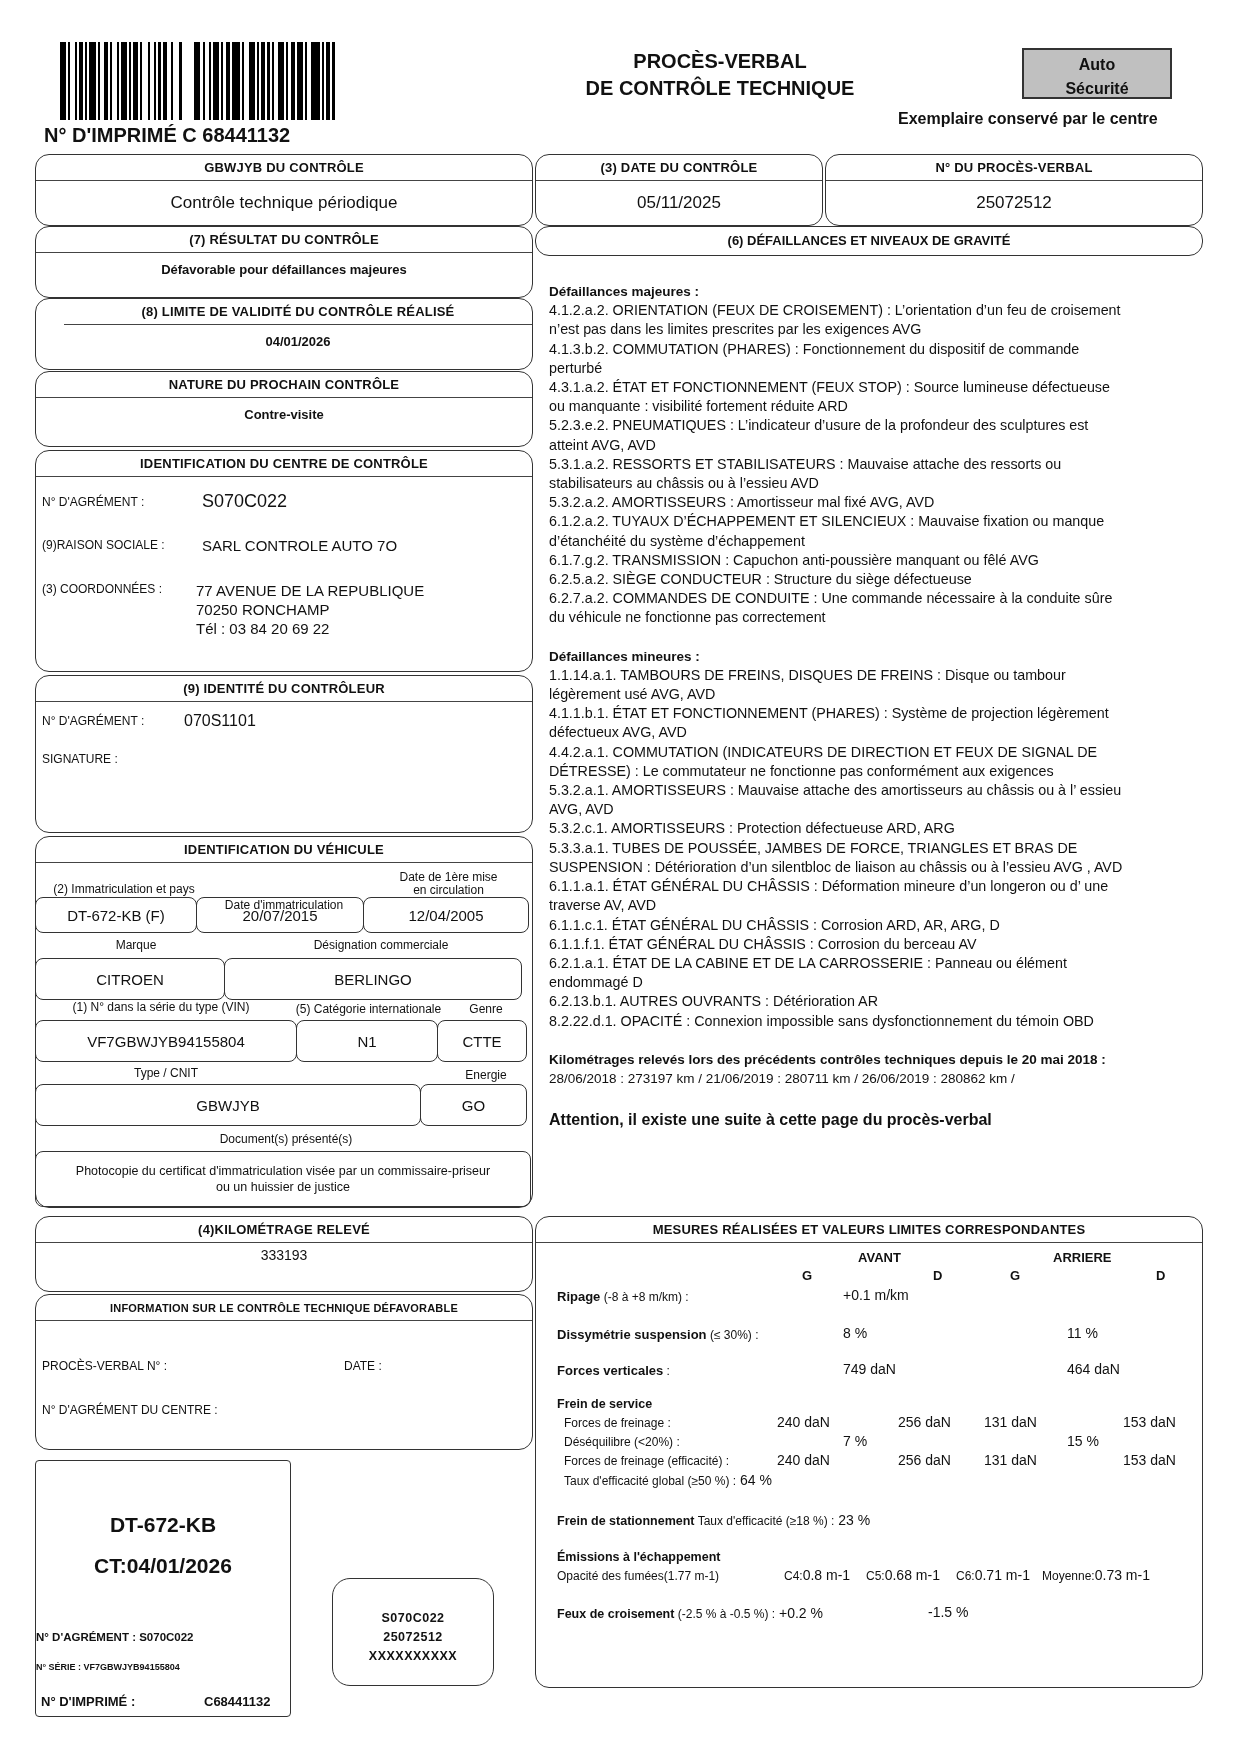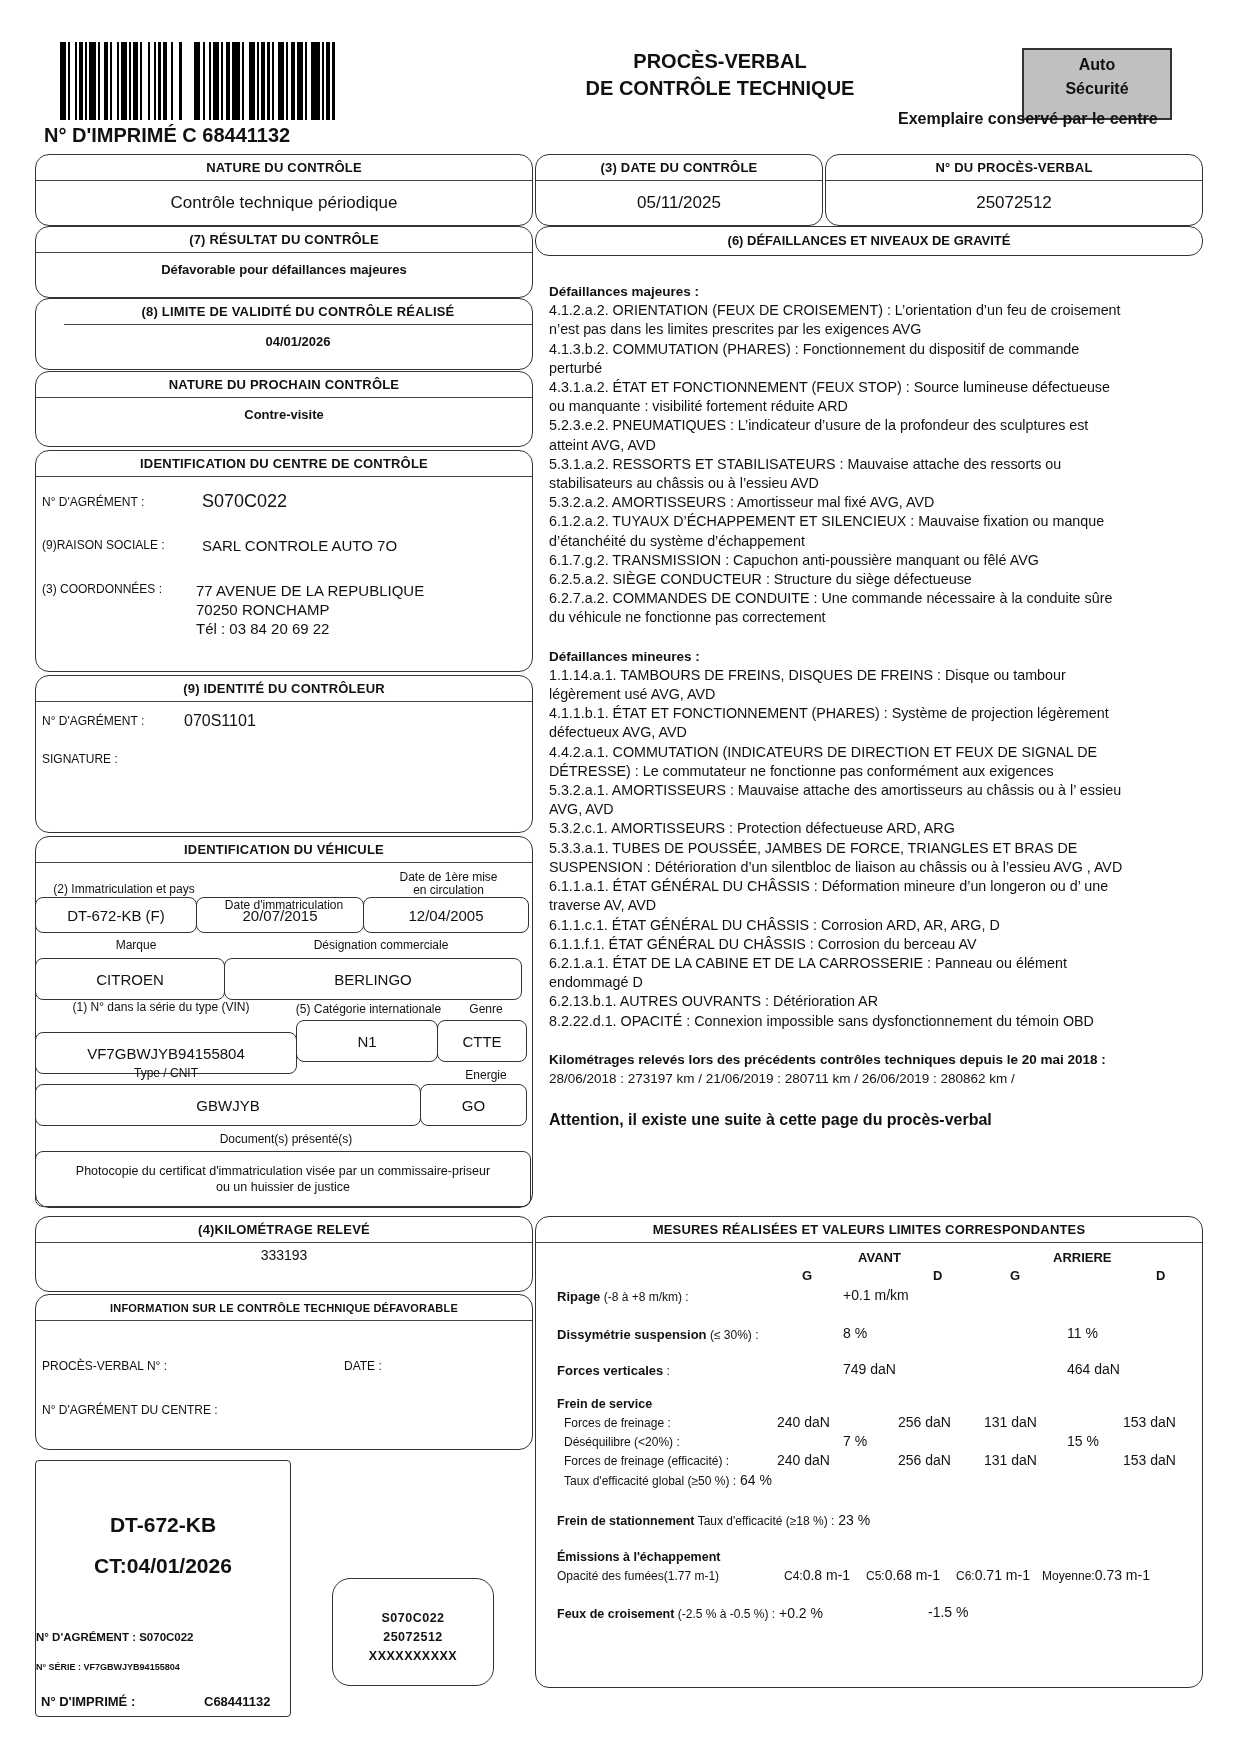"Auto" div.abs { height: 72px -> 51px }
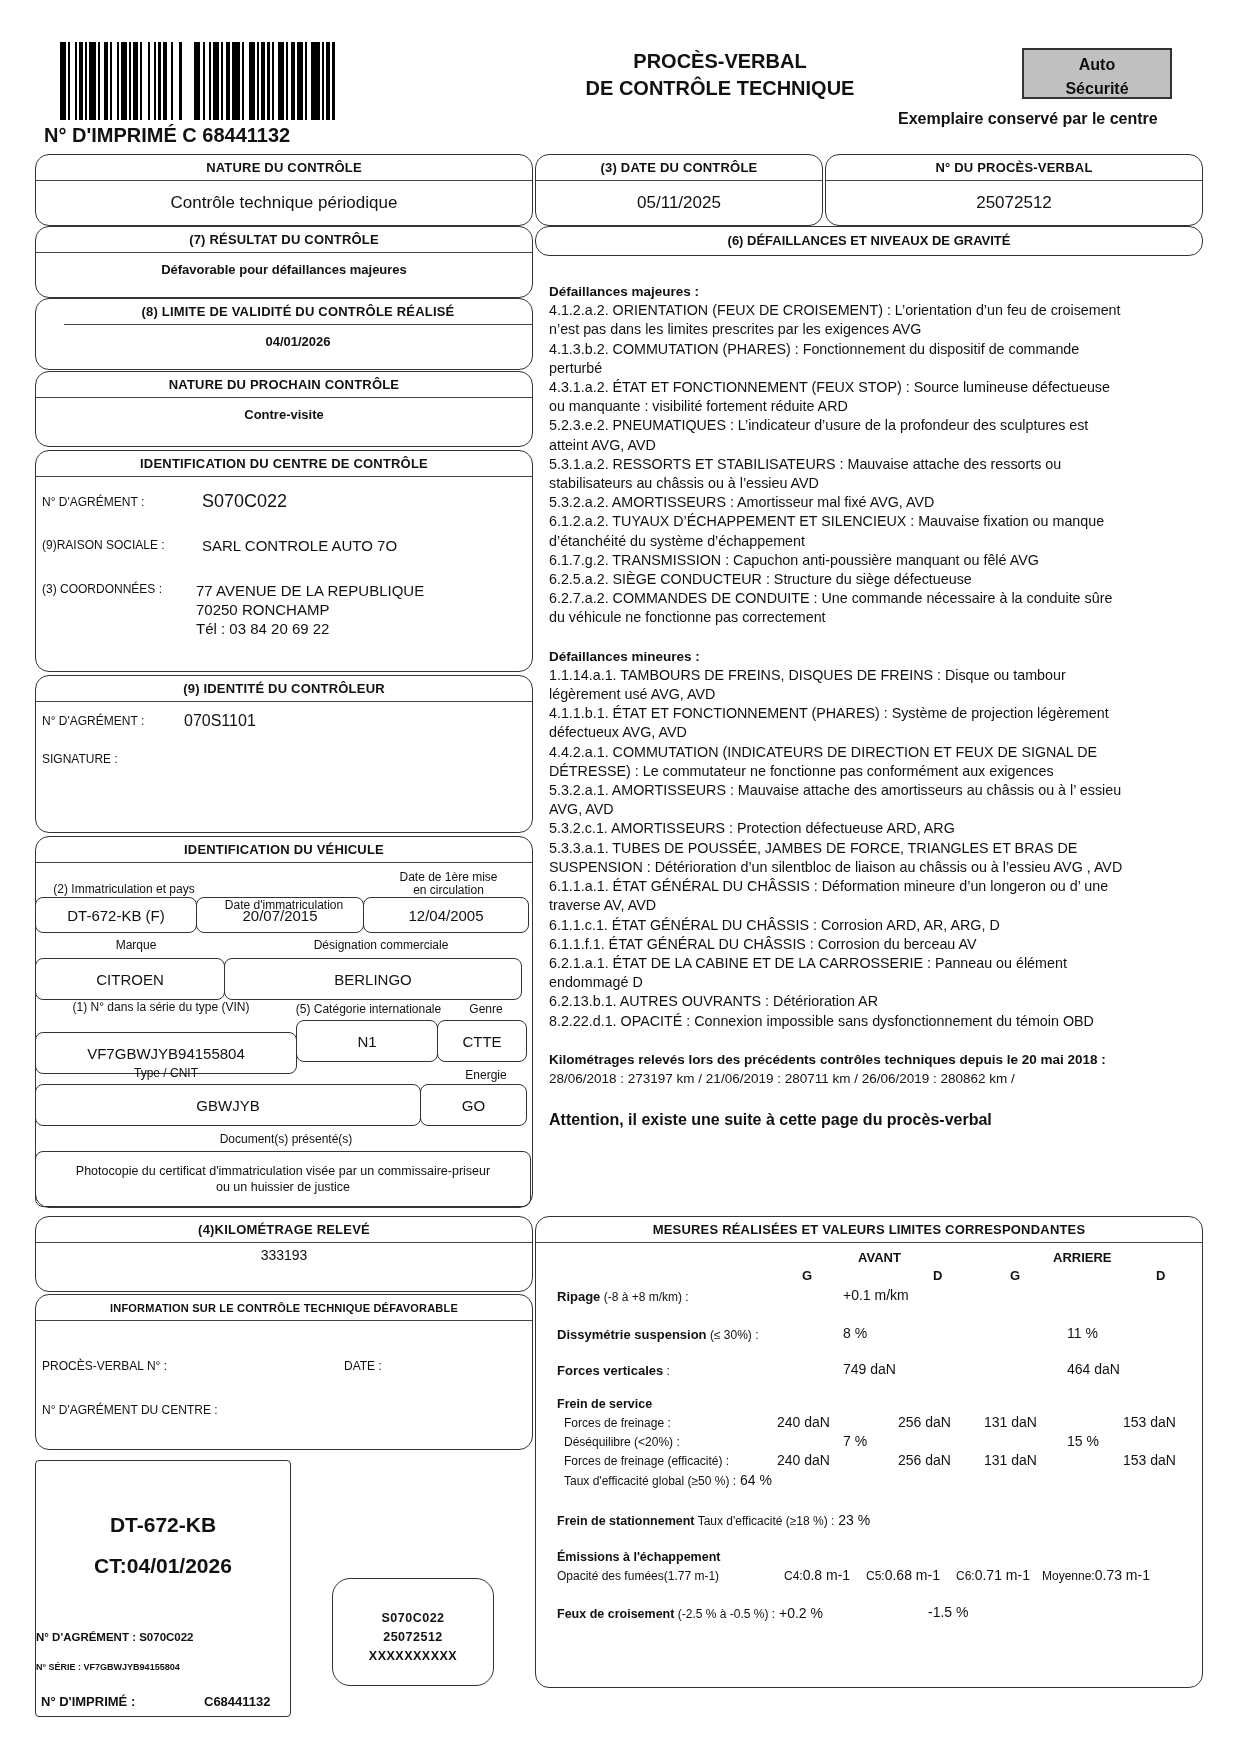"NATURE DU CONTRÔLE" div.hd { text: NATURE -> GBWJYB }
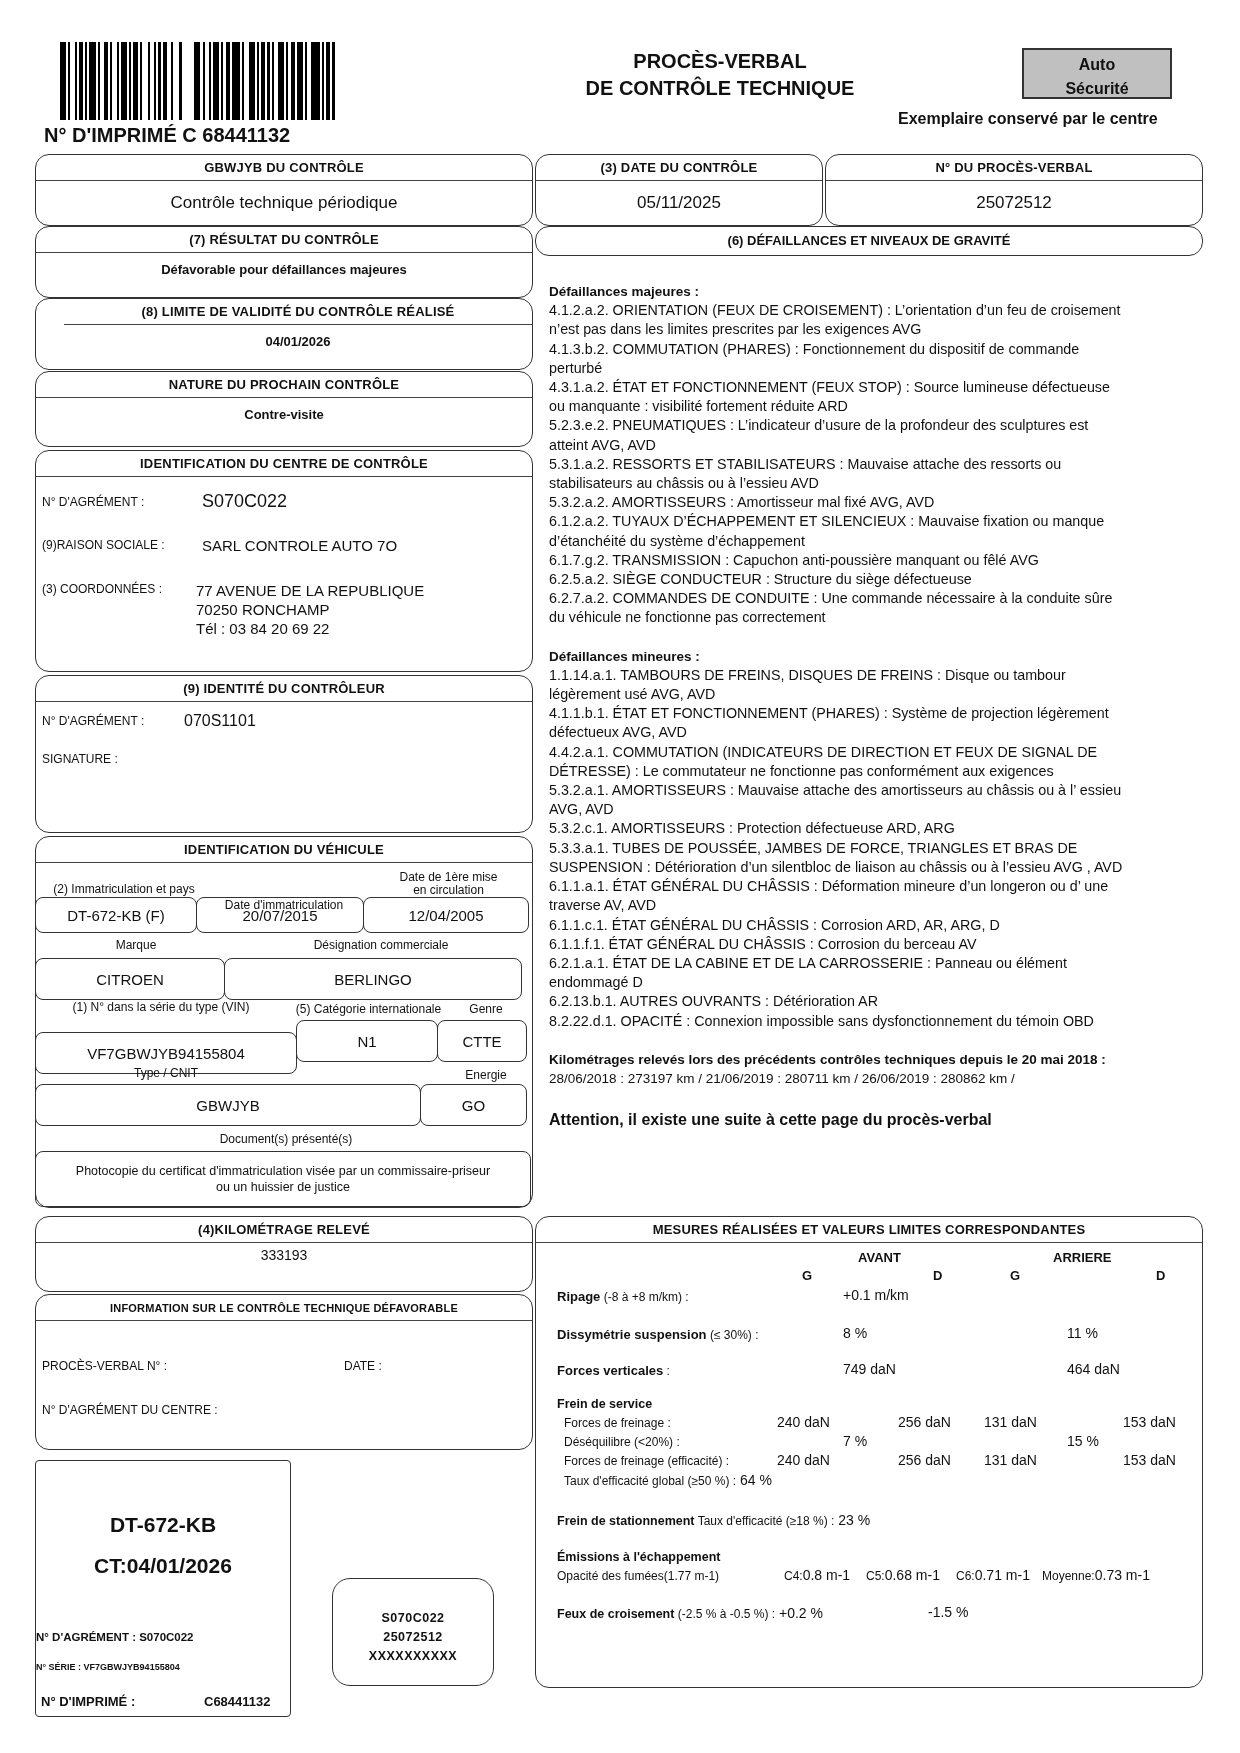"VF7GBWJYB94155804" div.sub { margin-top: 12px -> none }
